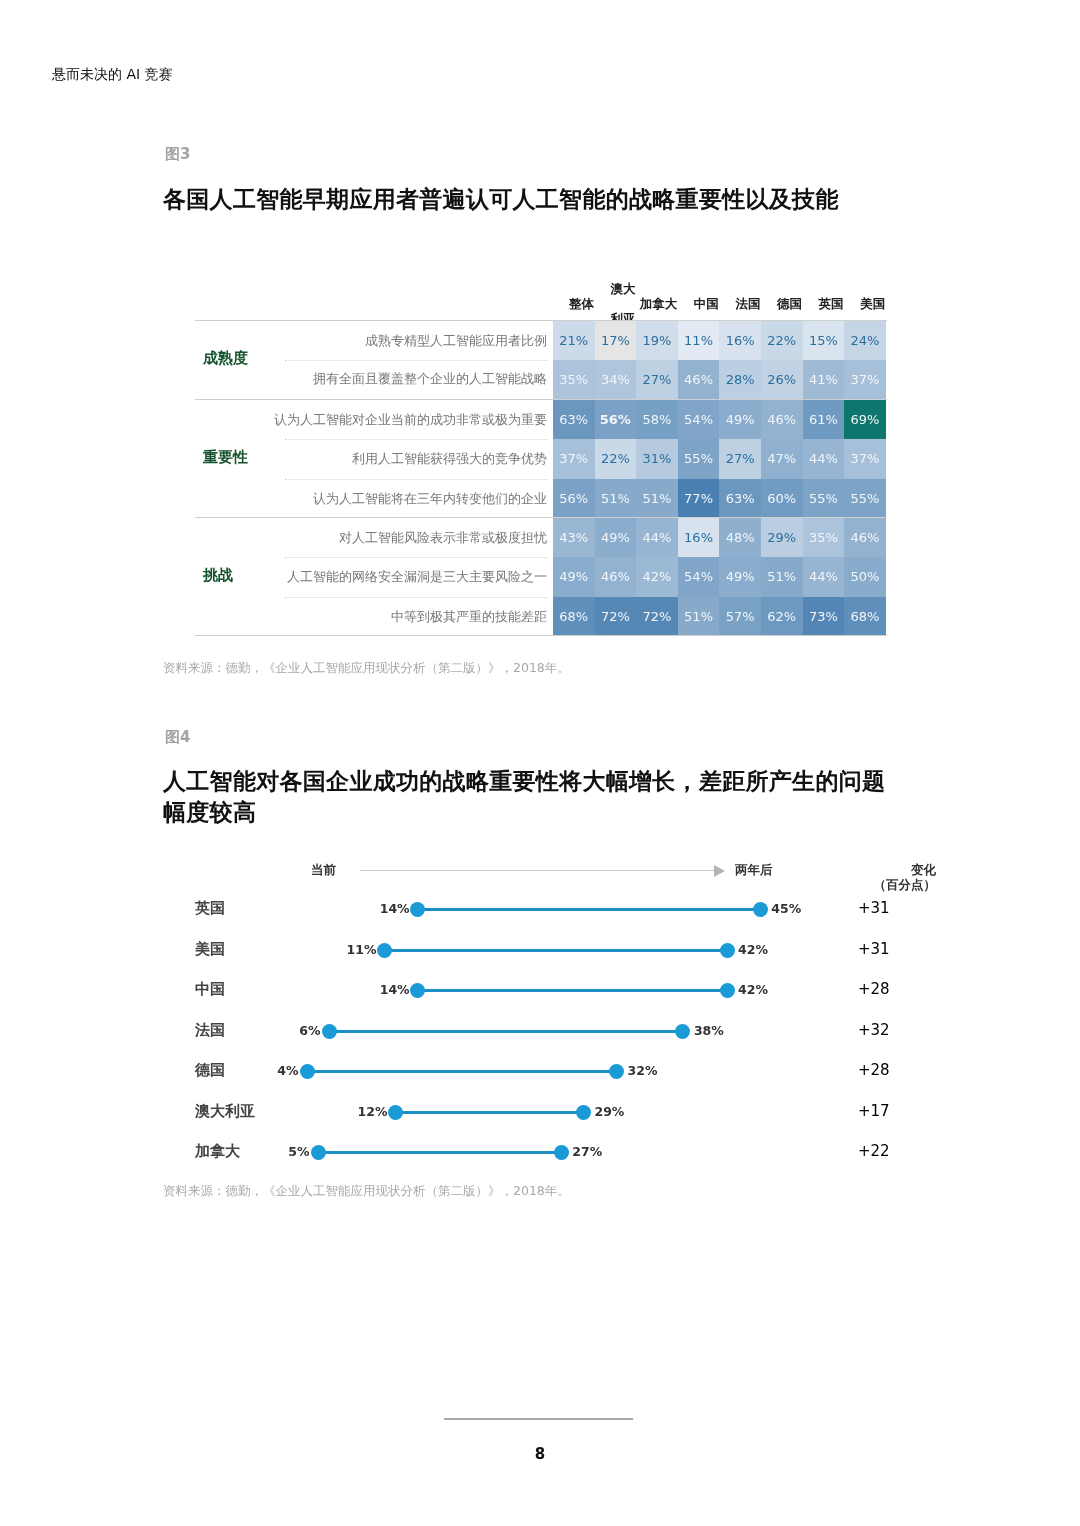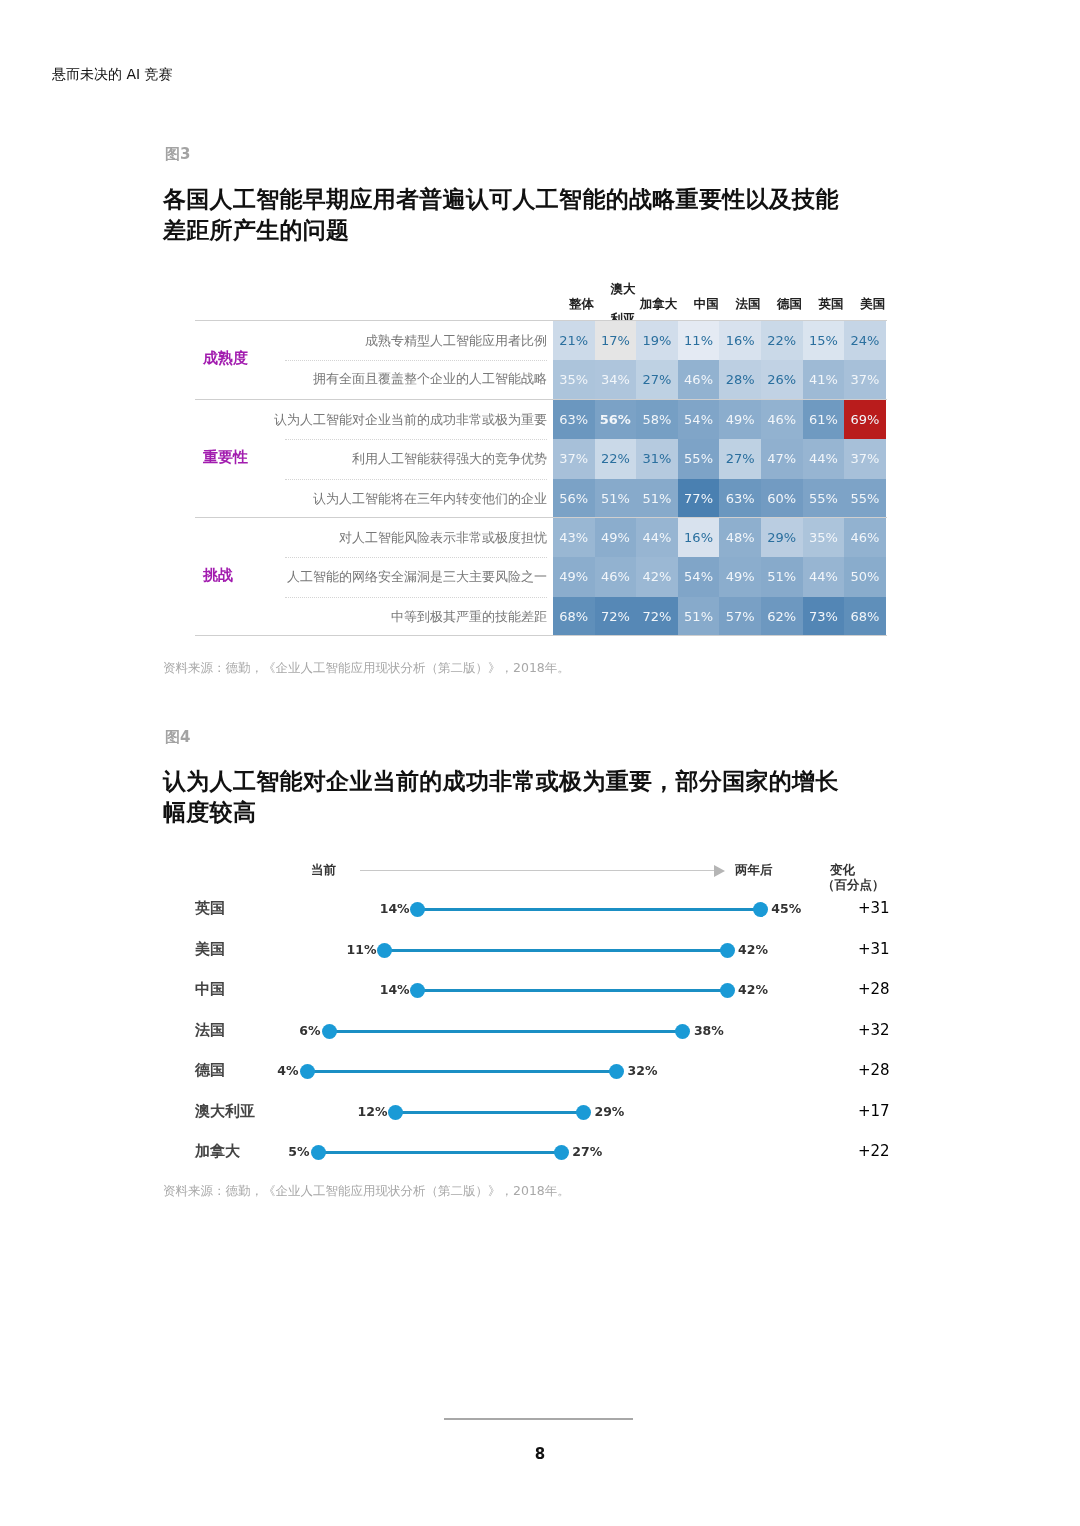"差距所产生的问题" div { html: <div>差距所产生的问题</div> -> none }
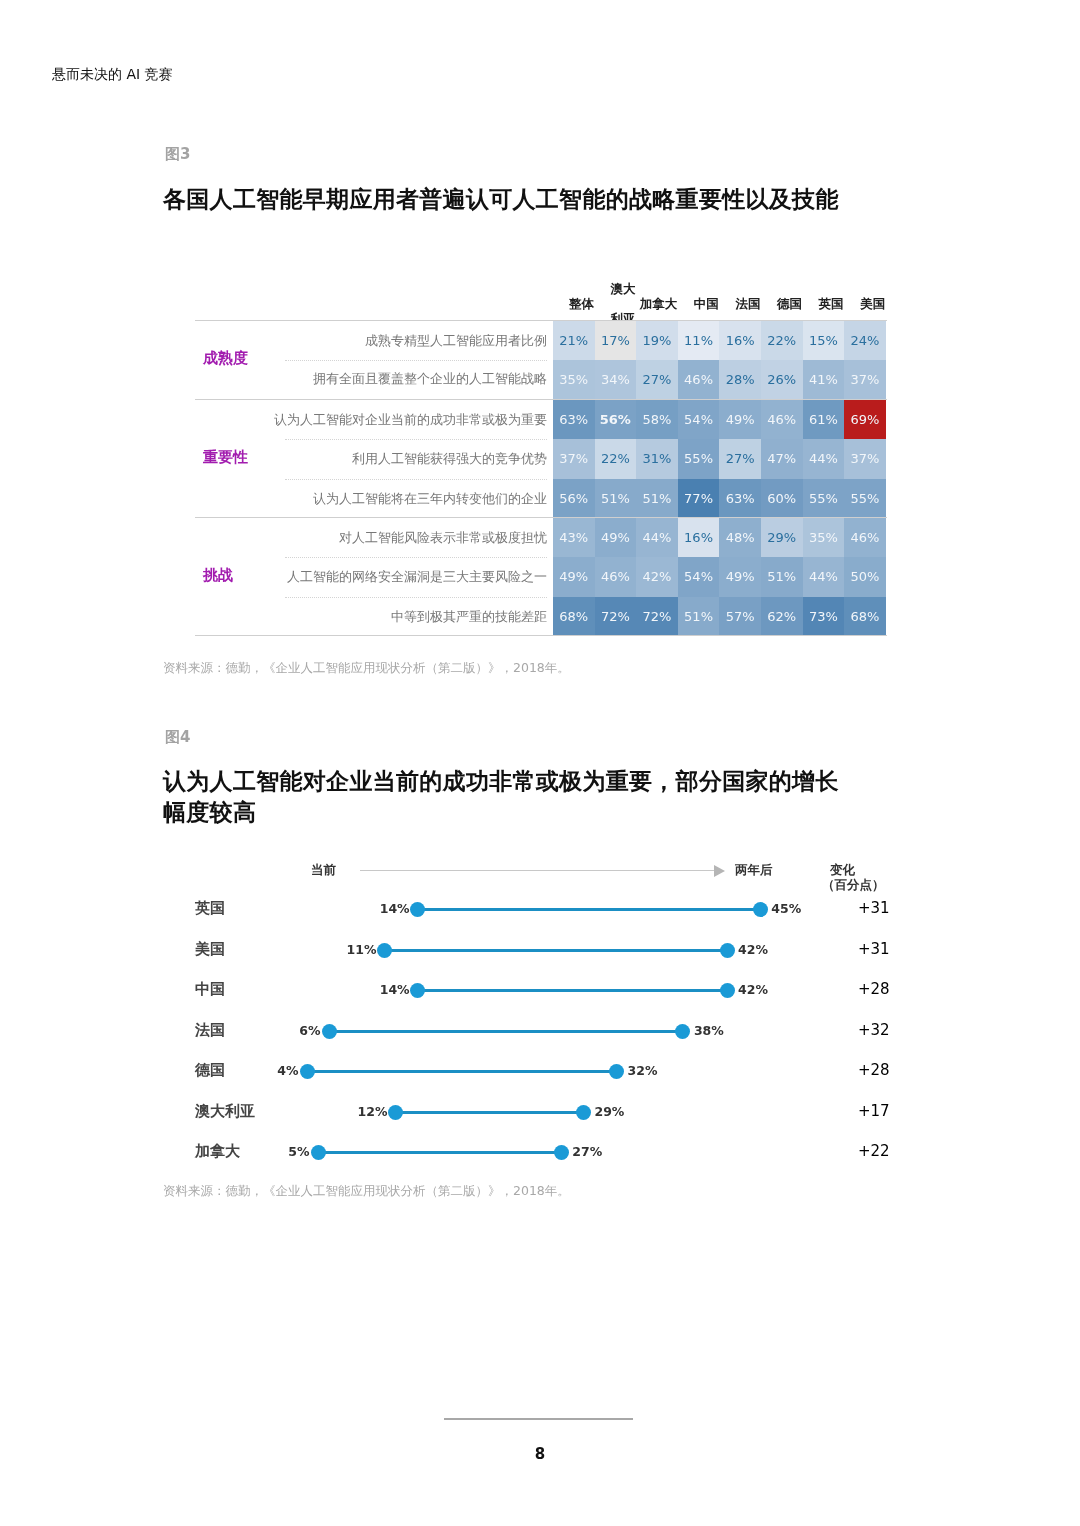"成熟度" .hm-group { color: #a21caf -> #14532d }
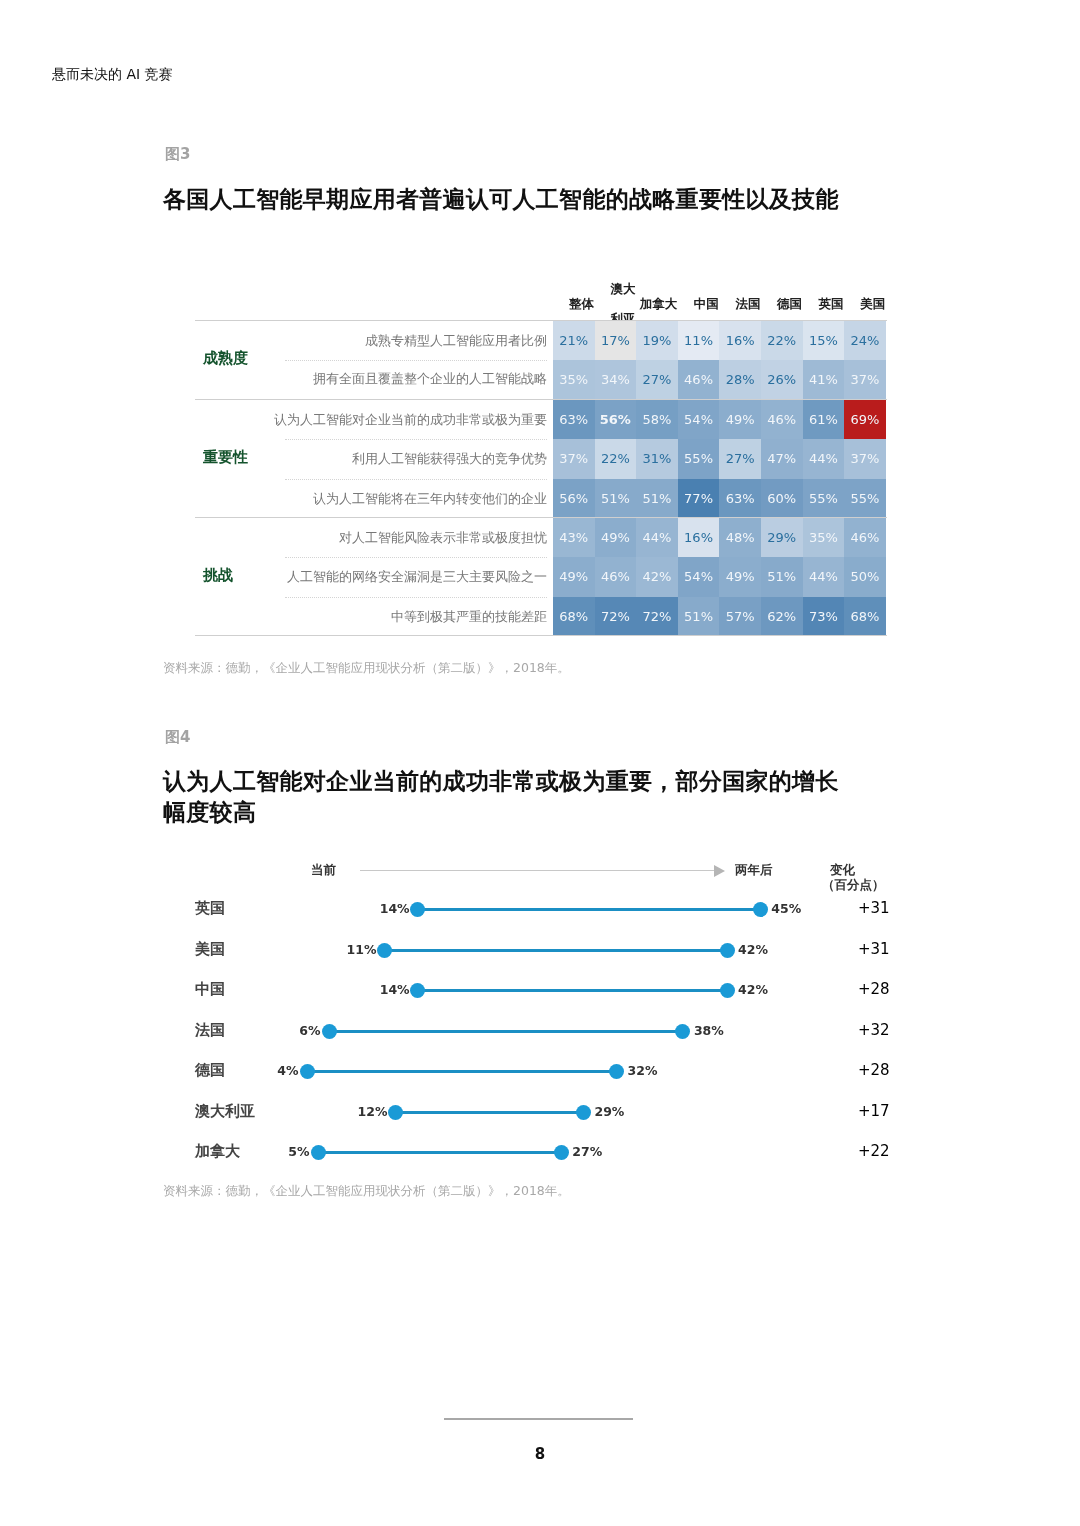"69%" div.hm-cell { background: #b91c1c -> #0f766e }
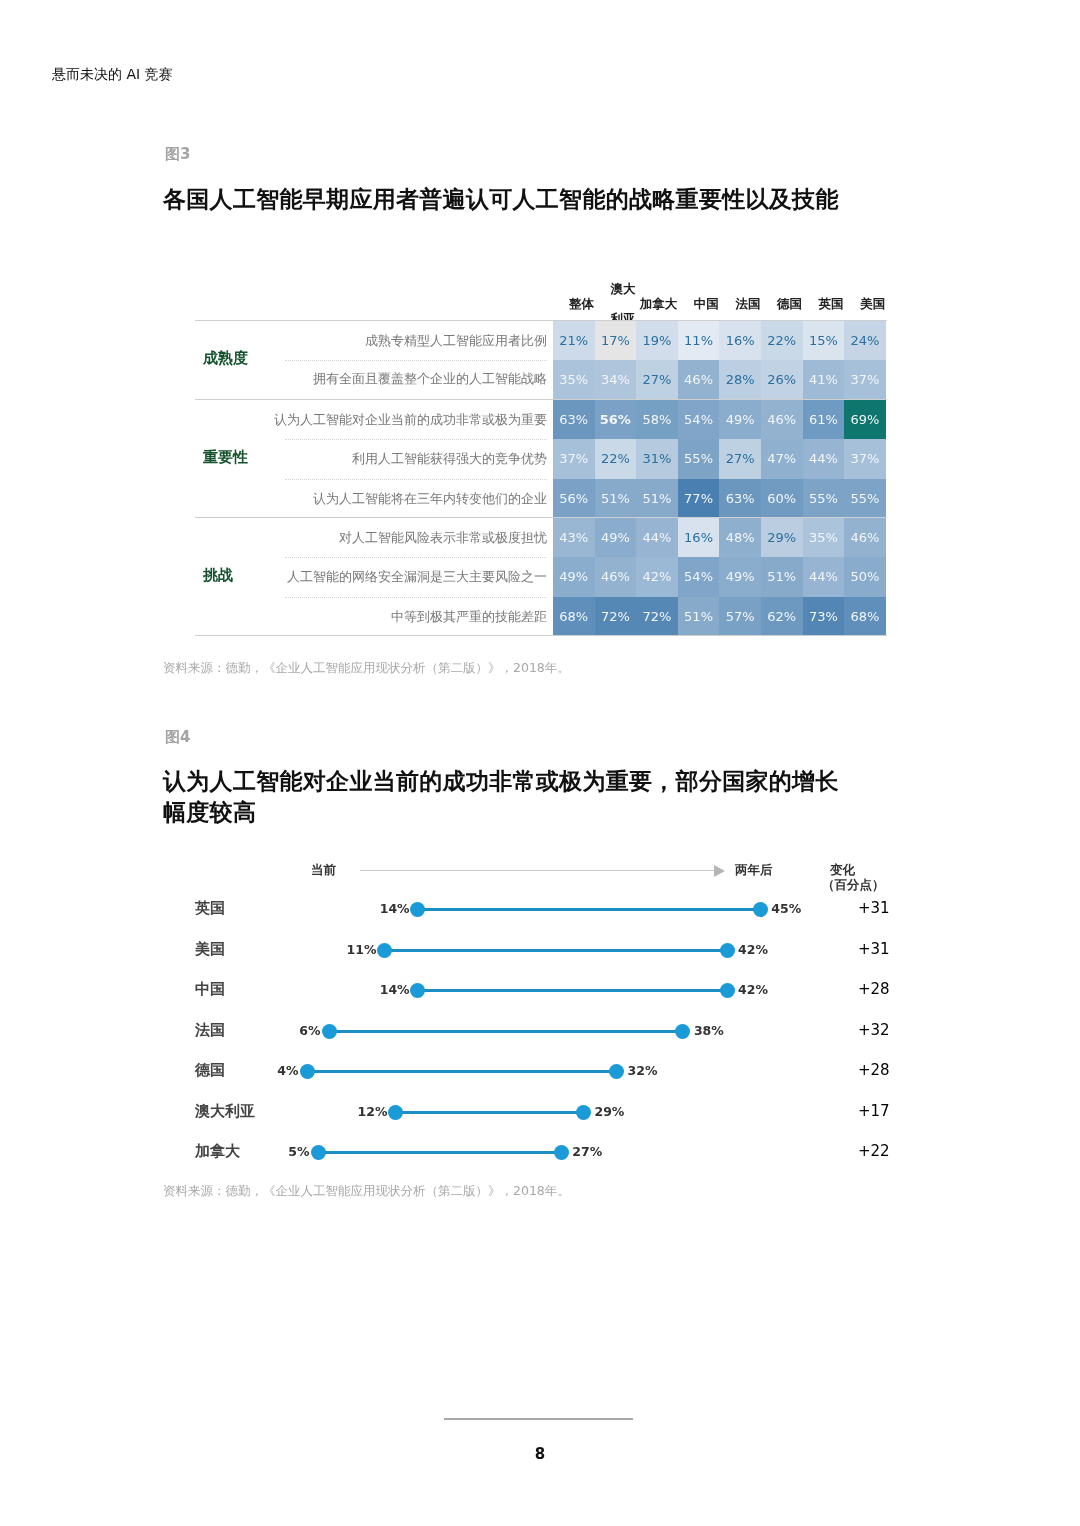"认为人工智能对企业当前的成功非常或极为重要，部分国家的增长" div { text: 认为人工智能对企业当前的成功非常或极为重要，部分国家的增长 -> 人工智能对各国企业成功的战略重要性将大幅增长，差距所产生的问题 }
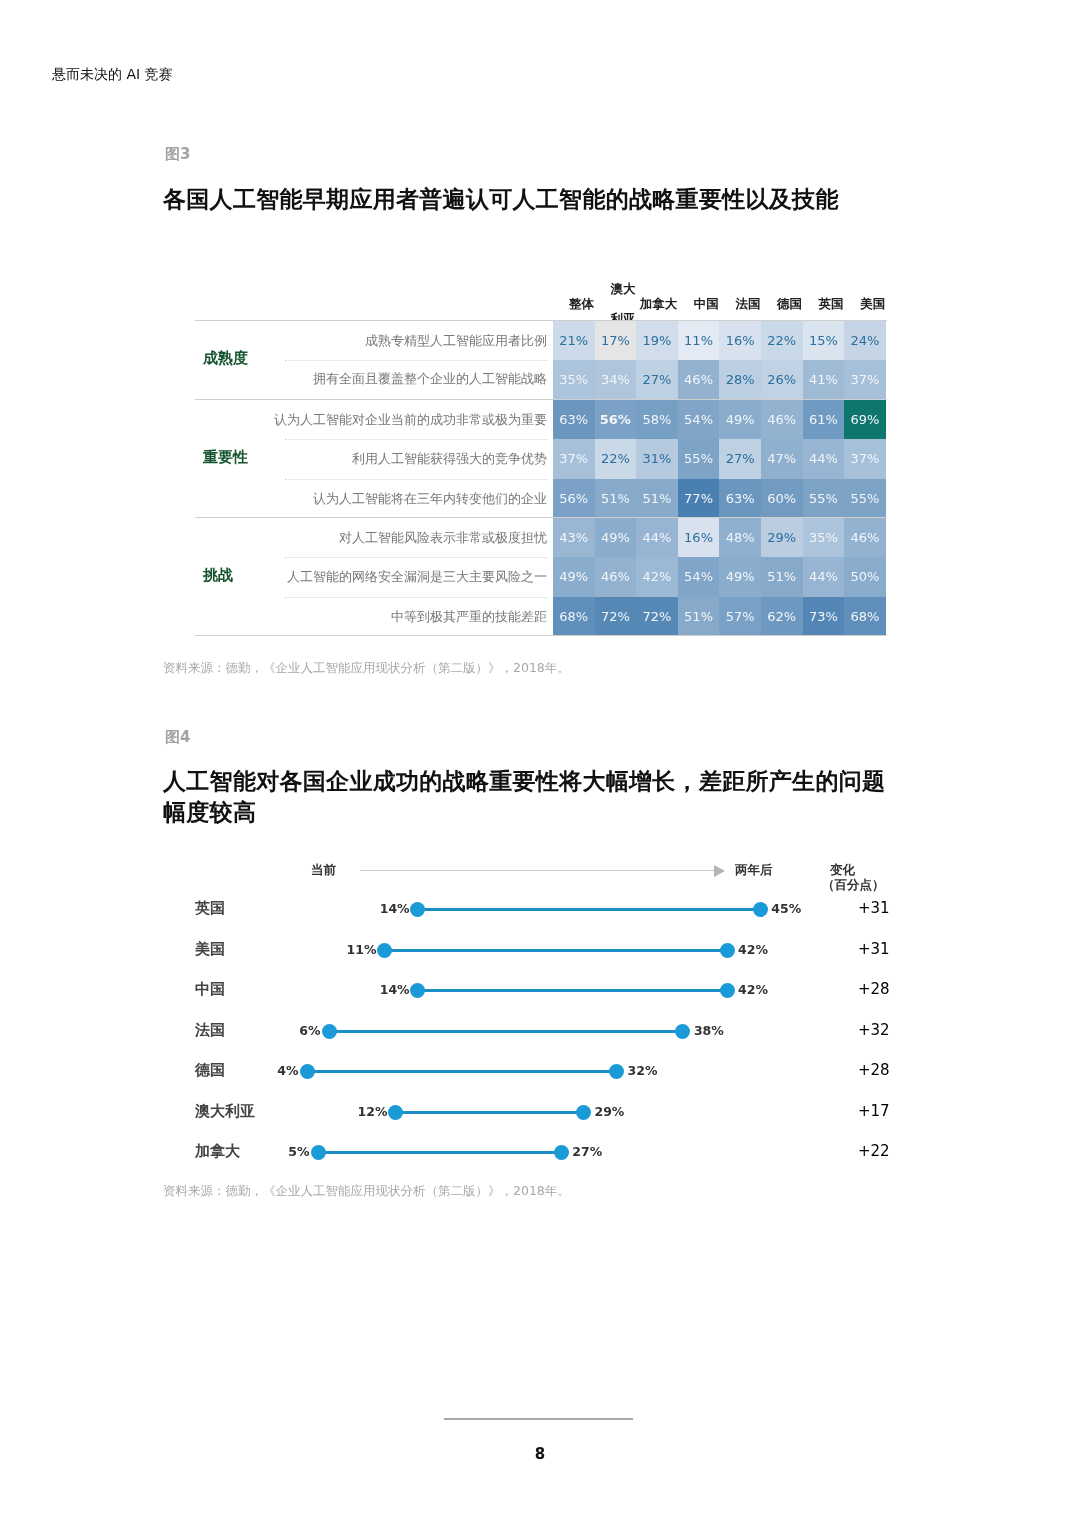"变化" div.db-head { left: 830px -> 876px; text-align: left -> right }
